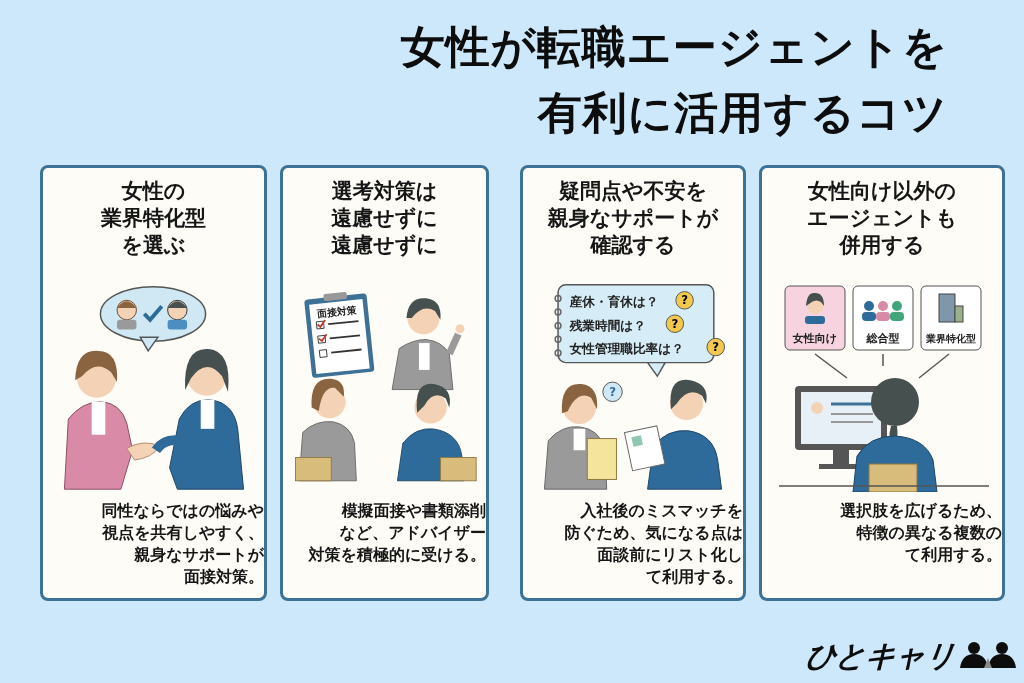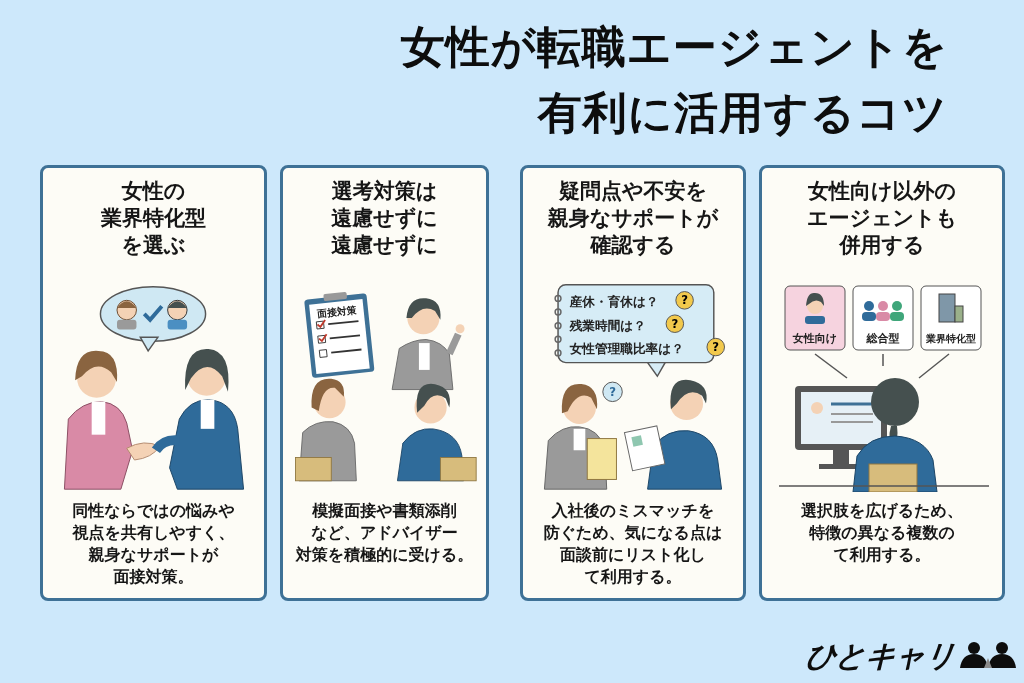"同性ならではの悩みや" .card-b { text-align: center -> right }
